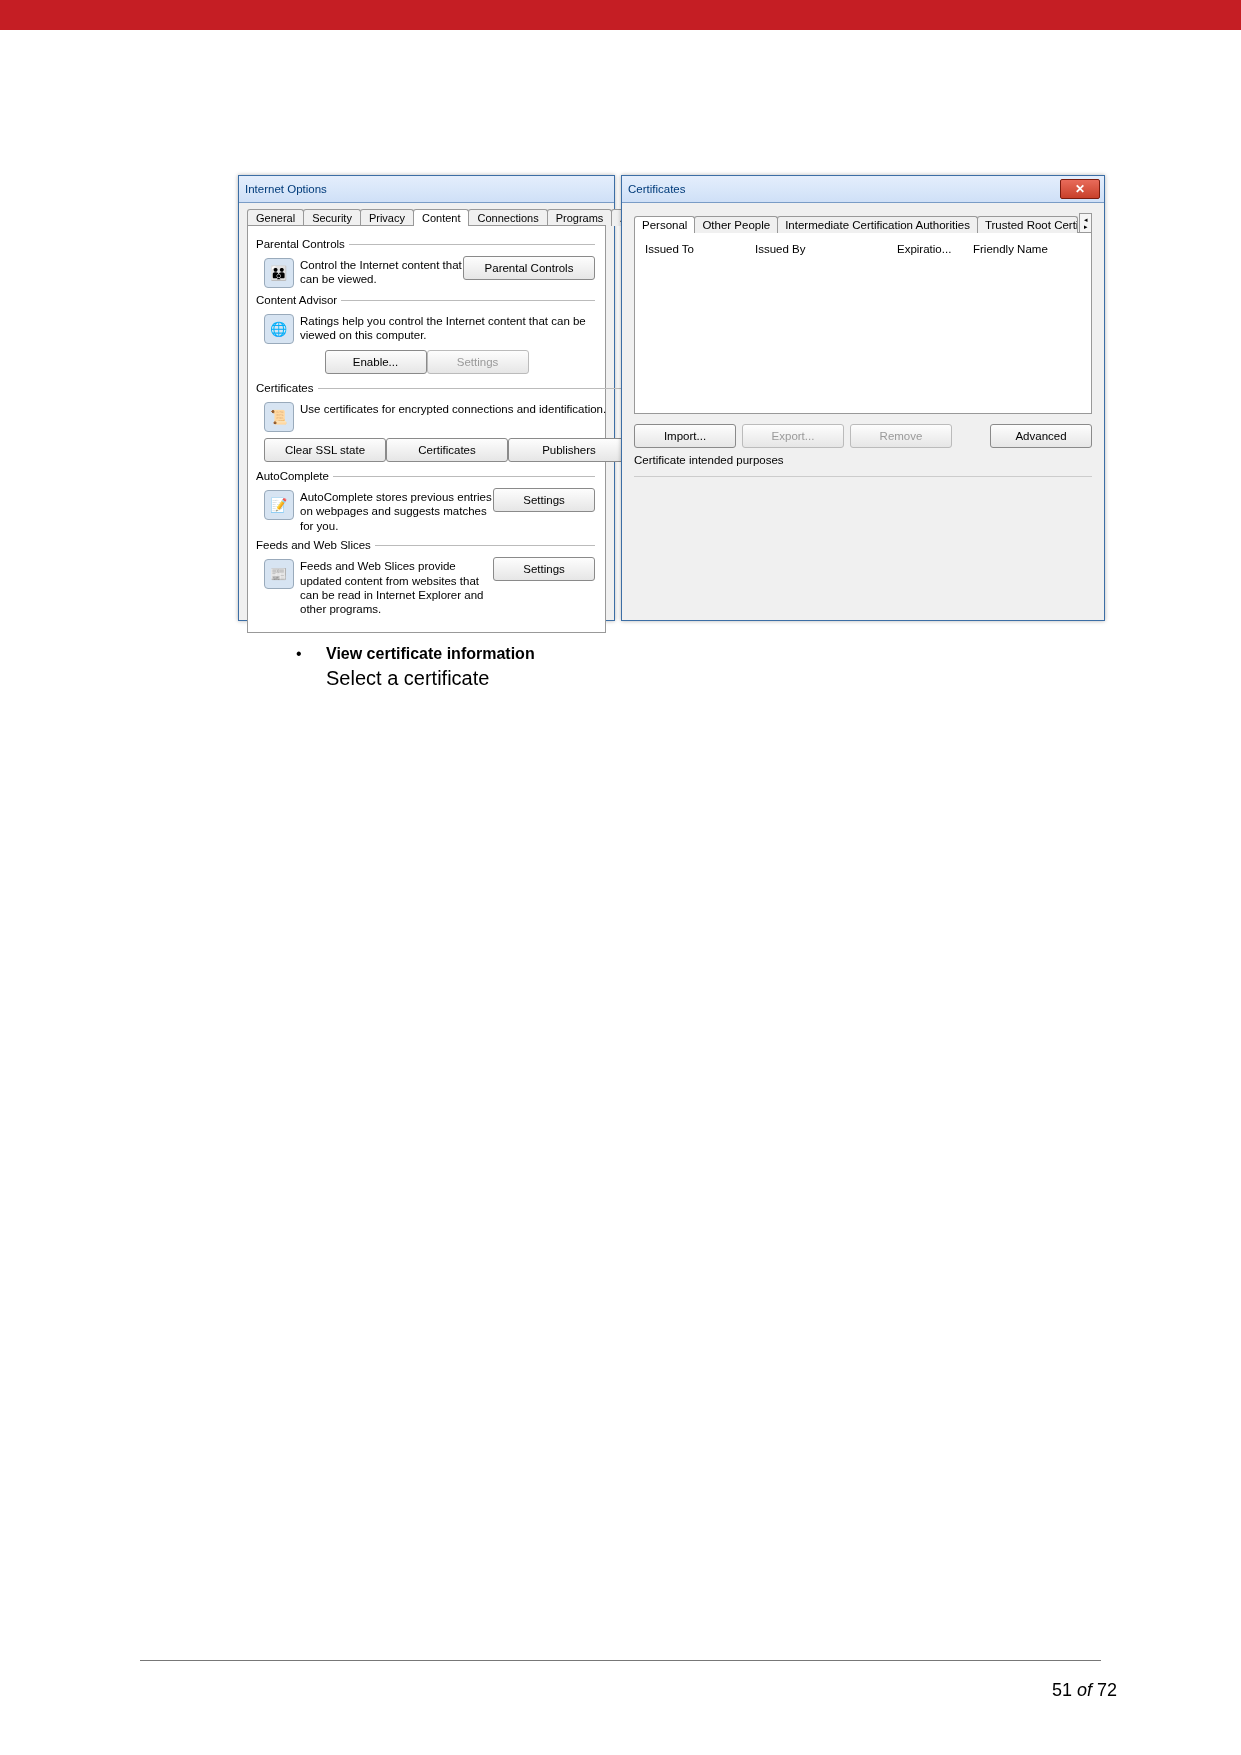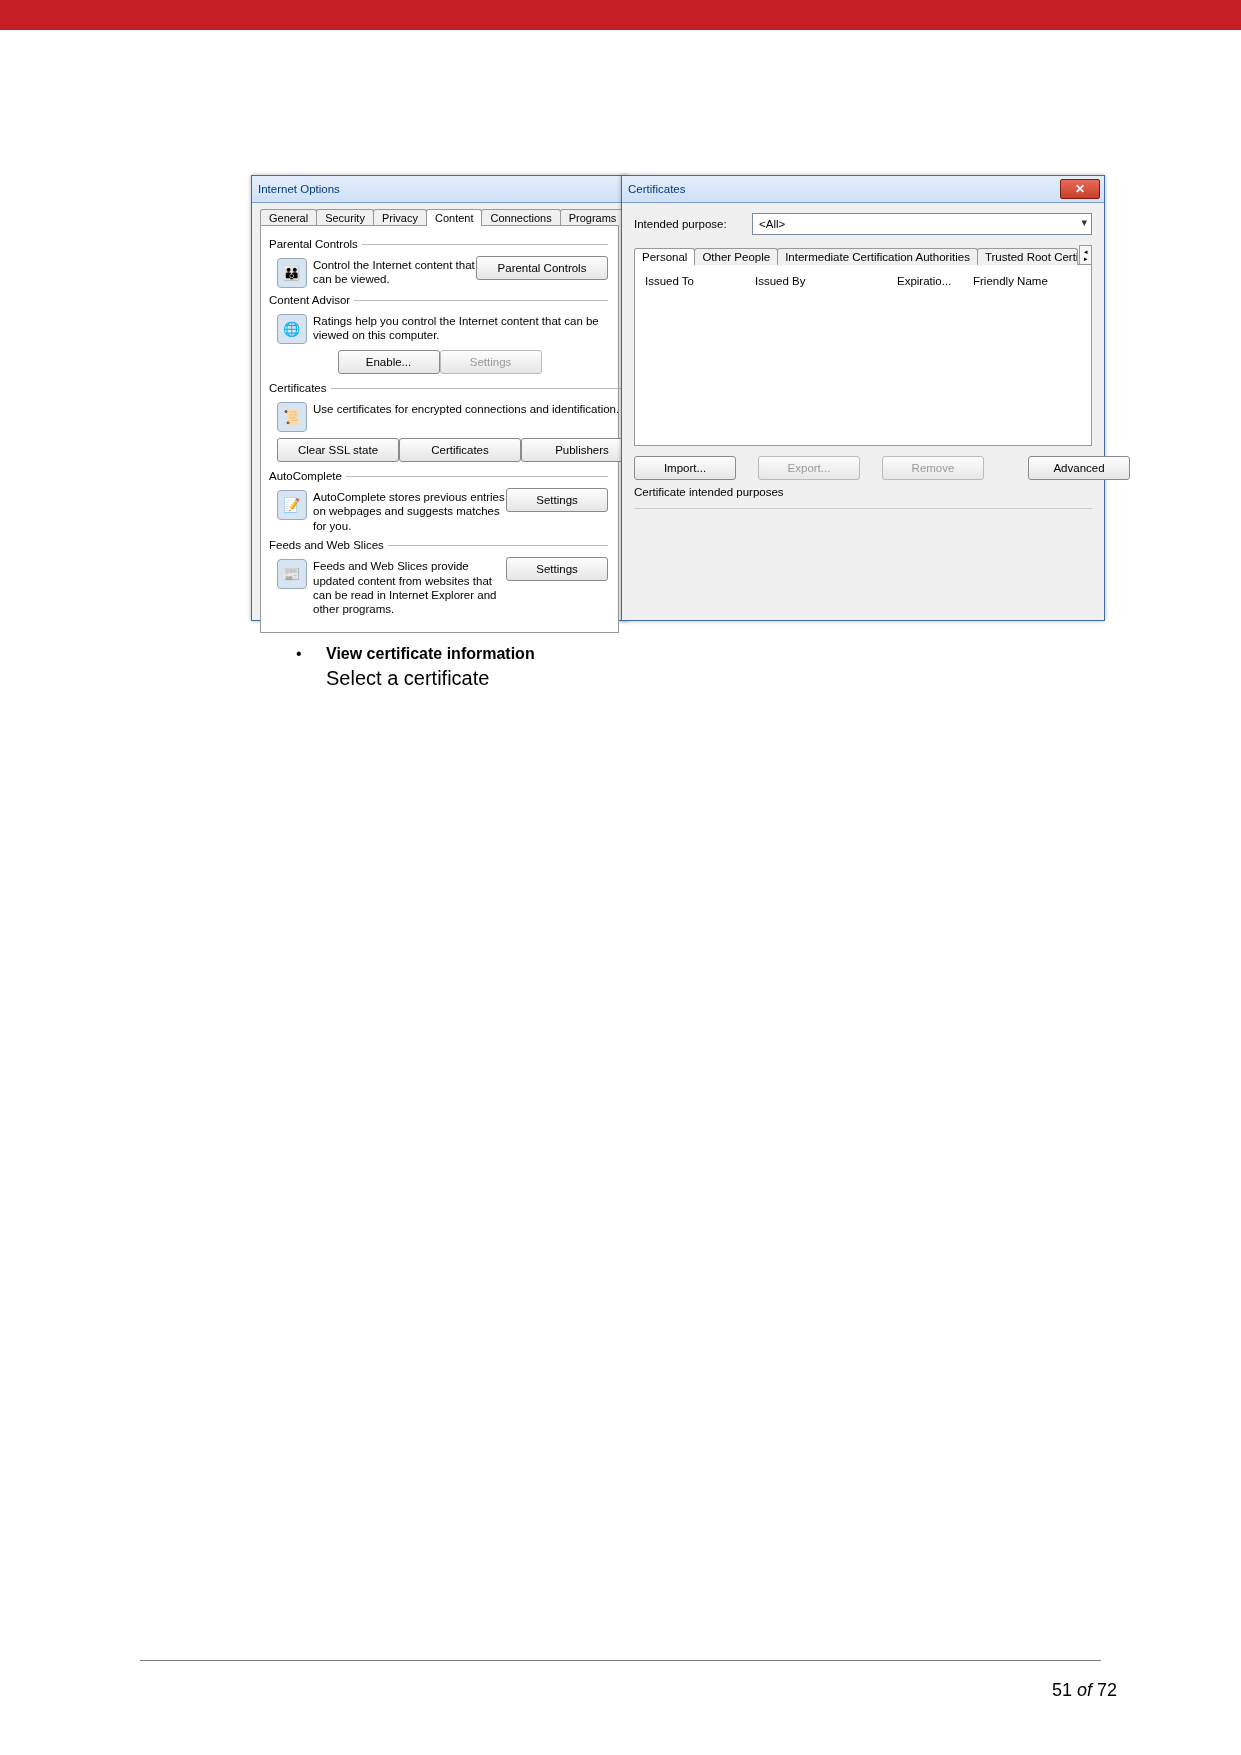"Internet Options" .io-dialog { left: 13px -> 0 }
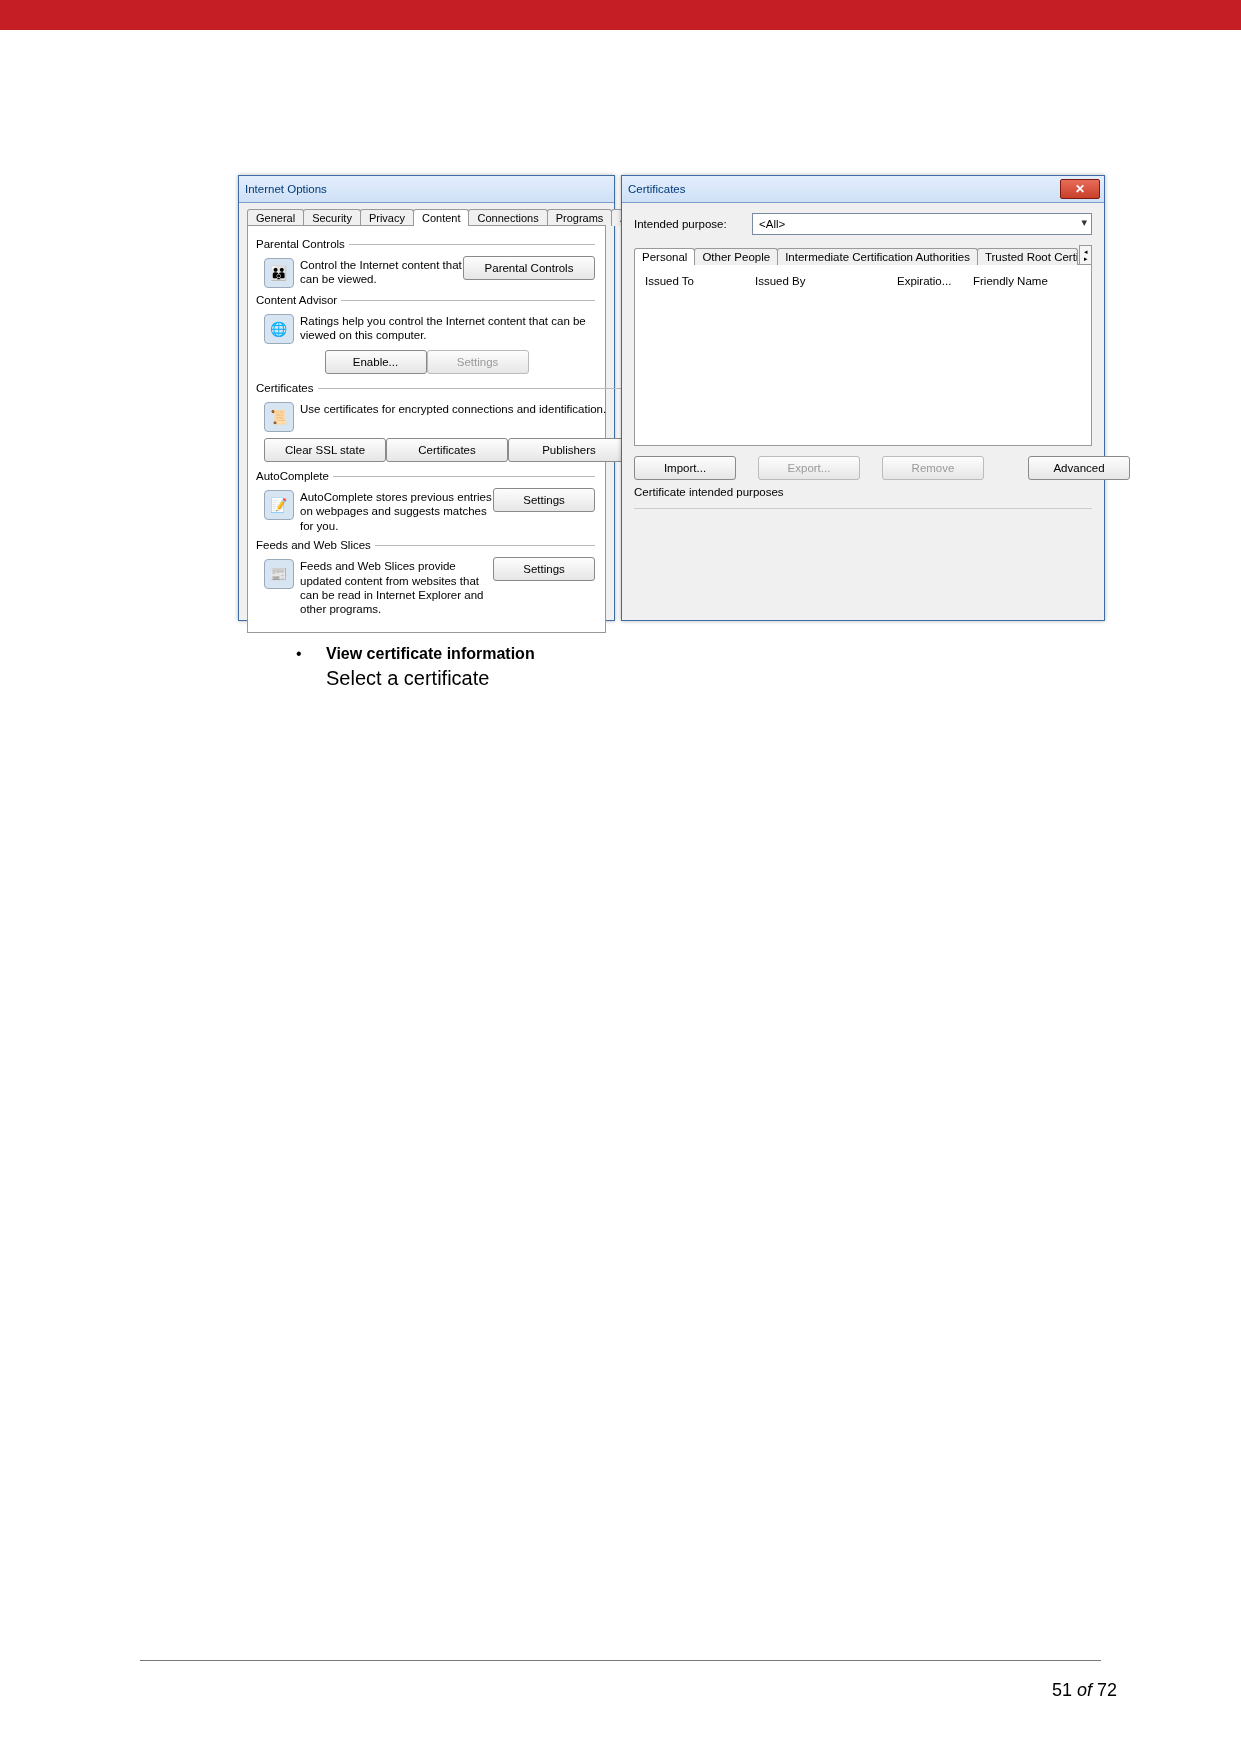"Intended purpose:" div.purpose-row { html: <div> <div>Intended purpose:</div> <div> <span>&lt;All&gt;</span> </div> </div> -> none }
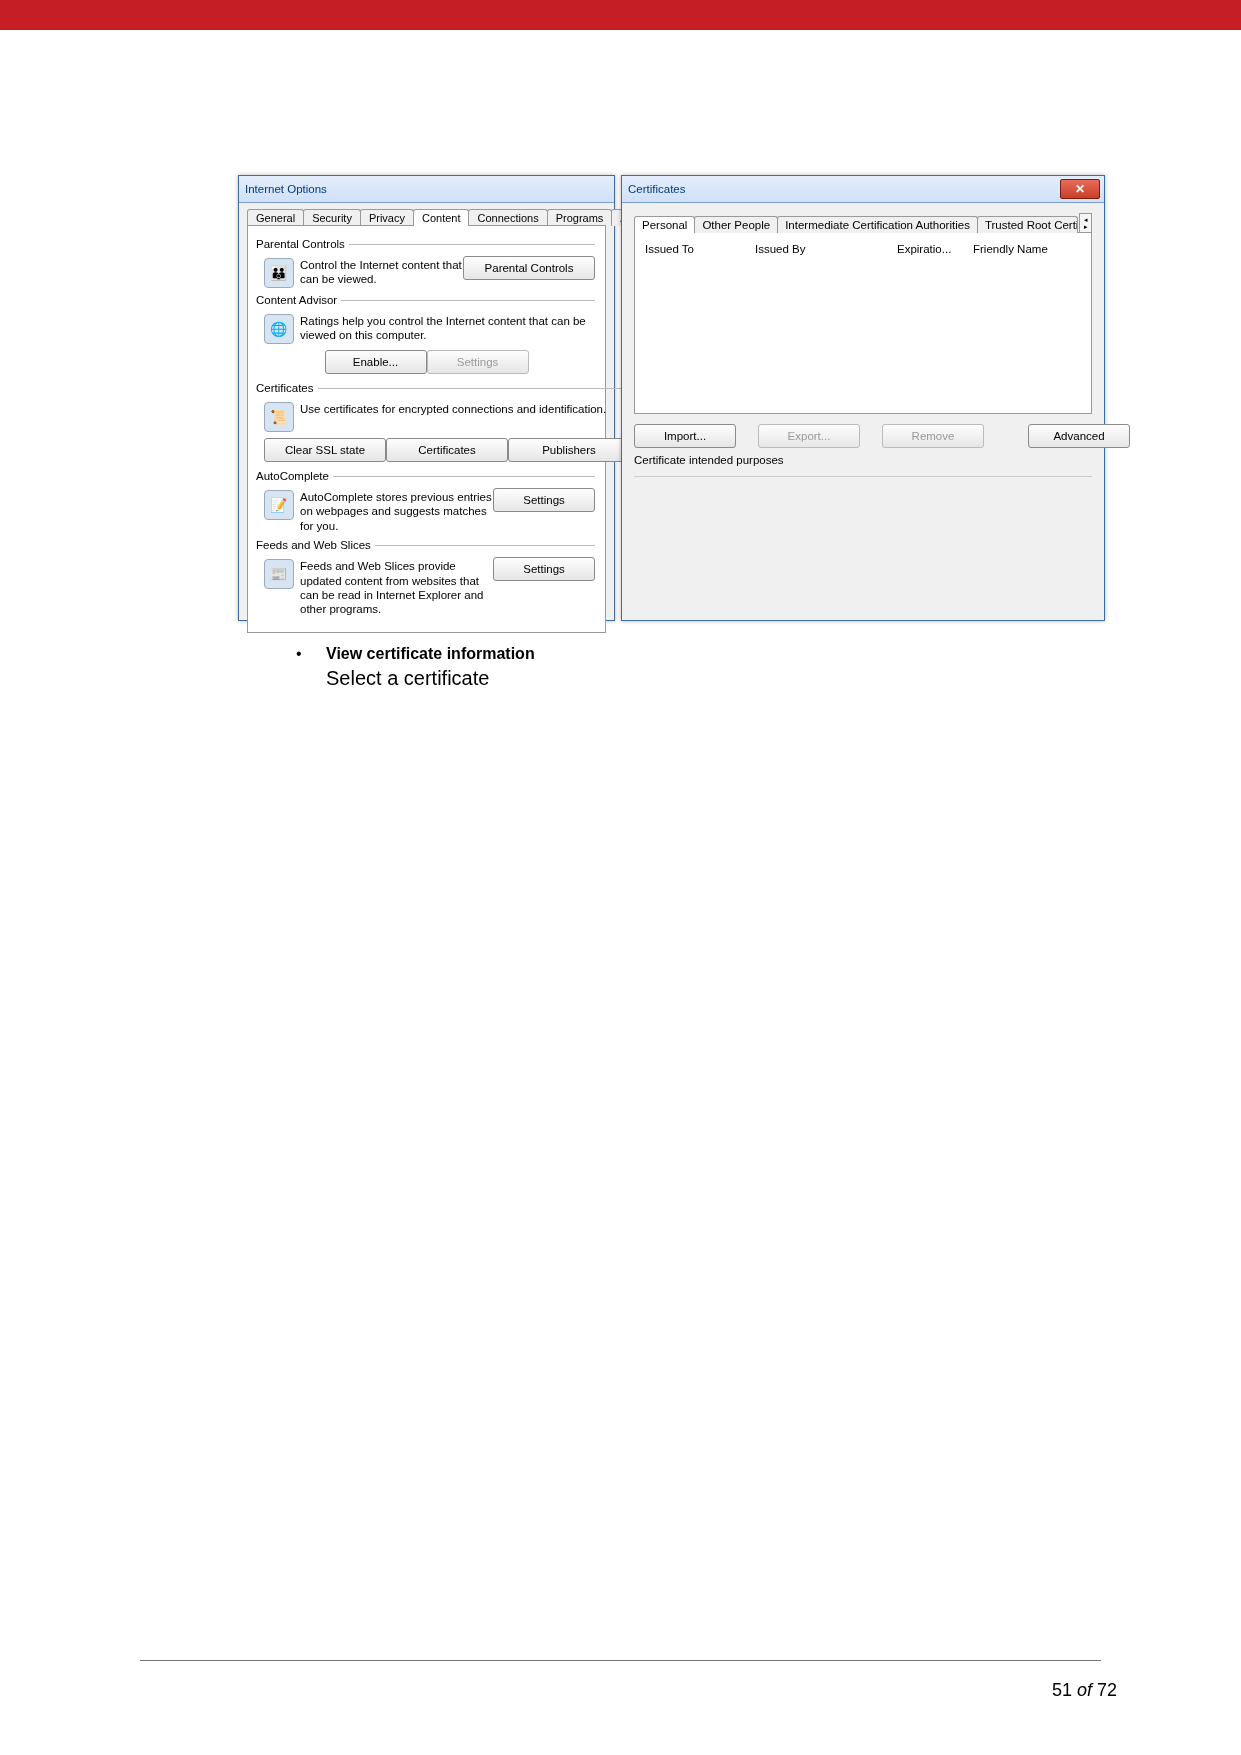"Import..." .cert-btn-row { gap: 22px -> 6px }
